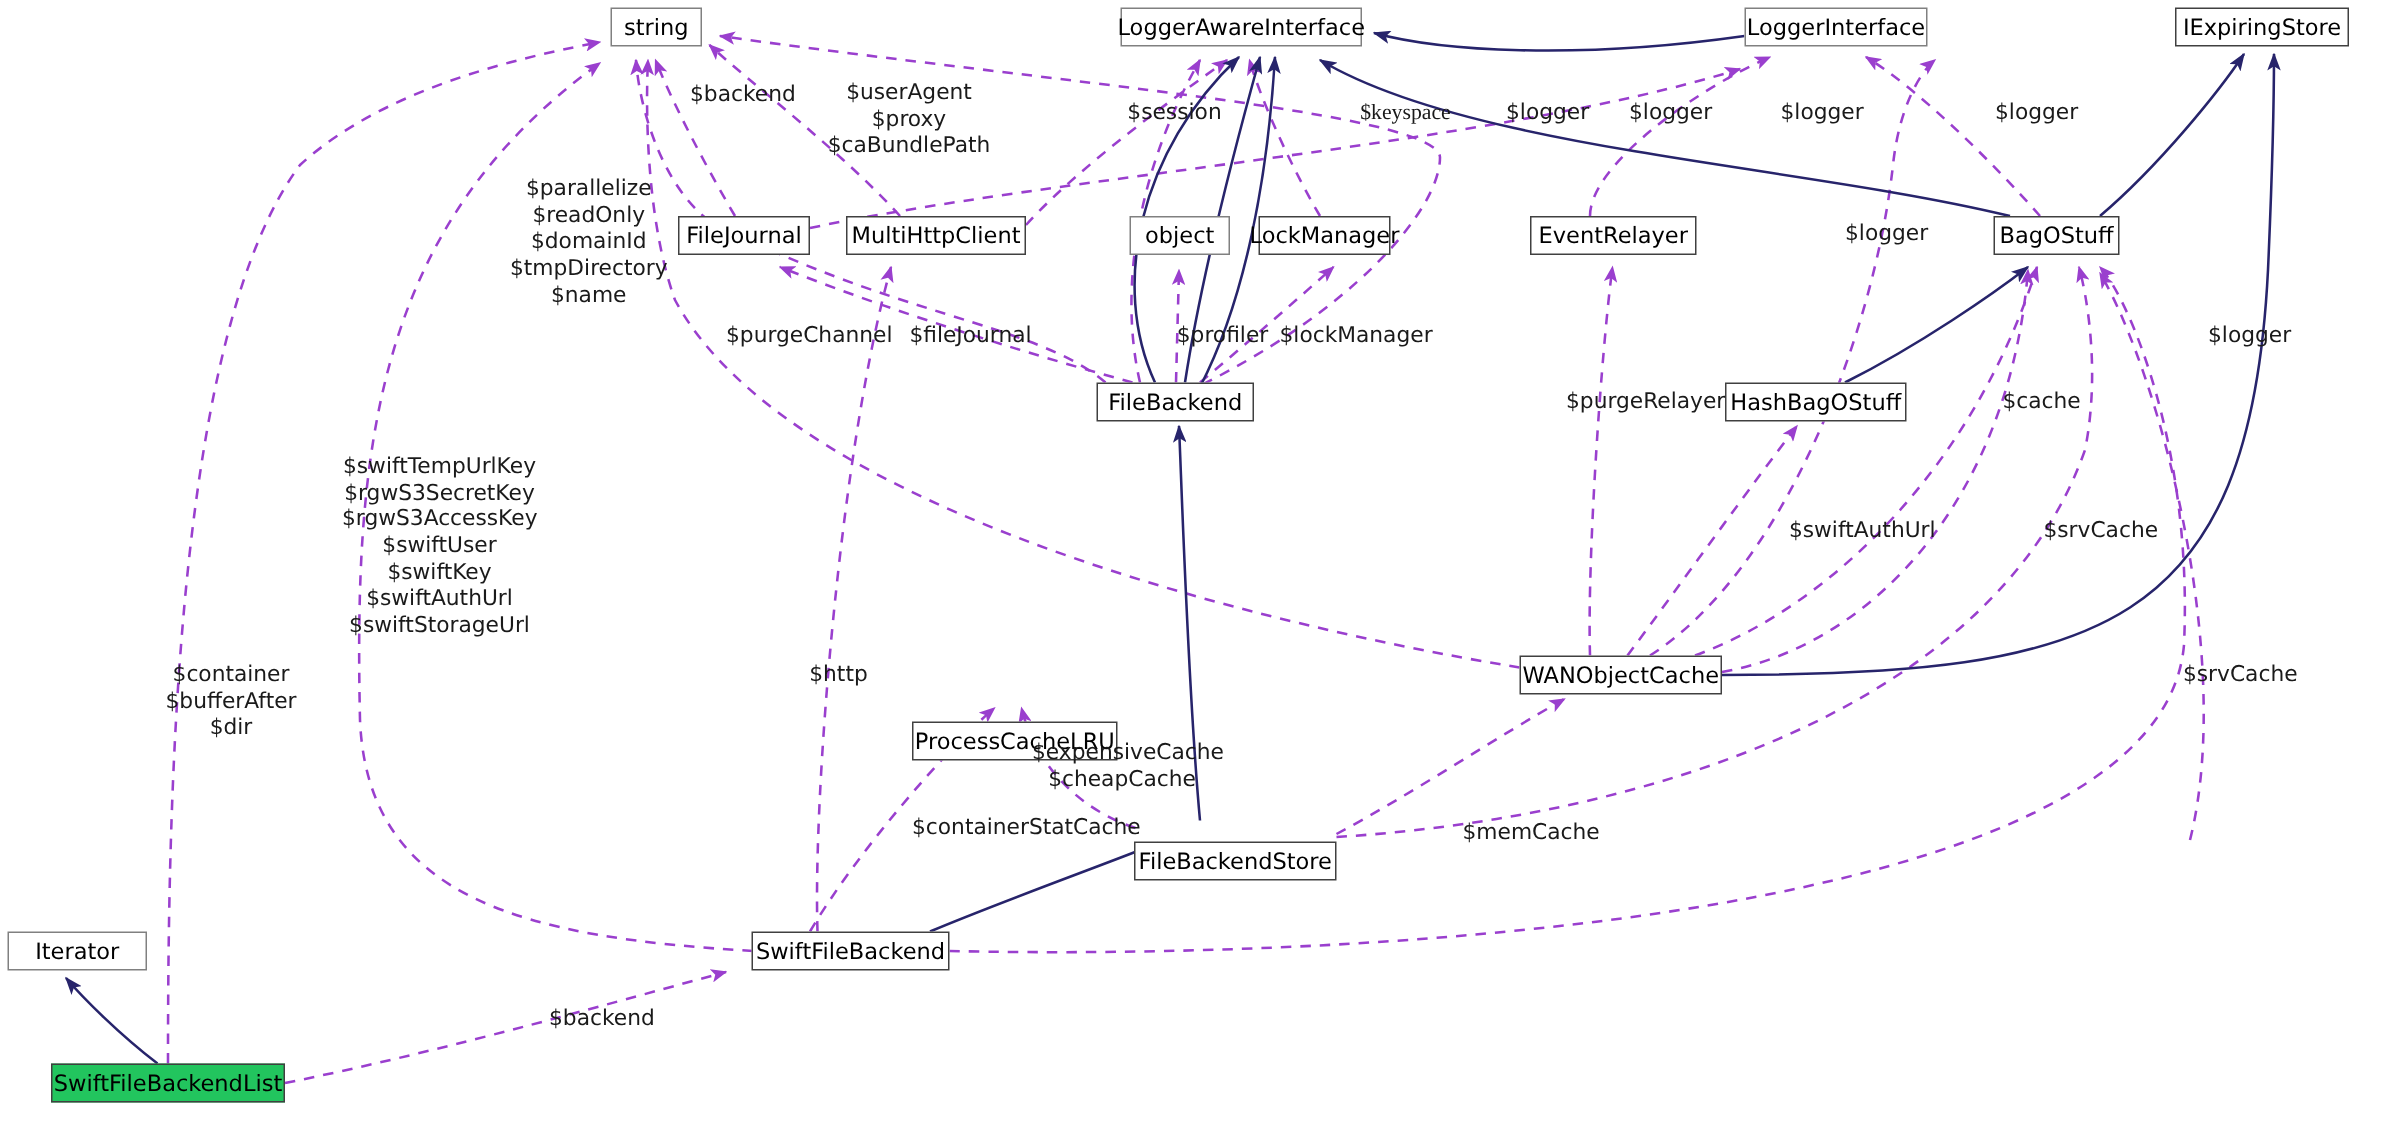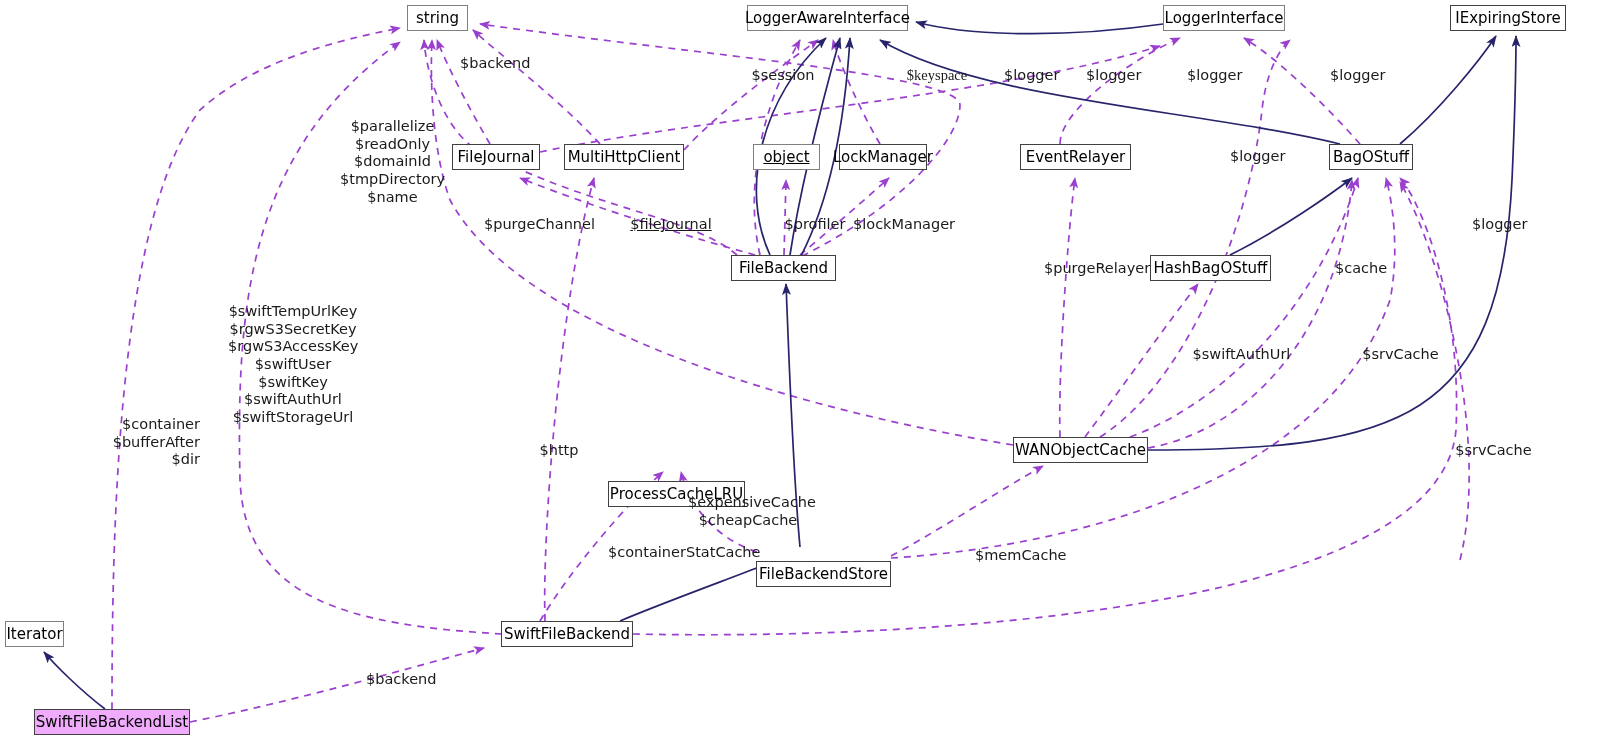"$userAgent" div.edge-label { html: none -> <div>$userAgent $proxy $caBundlePath</div> }
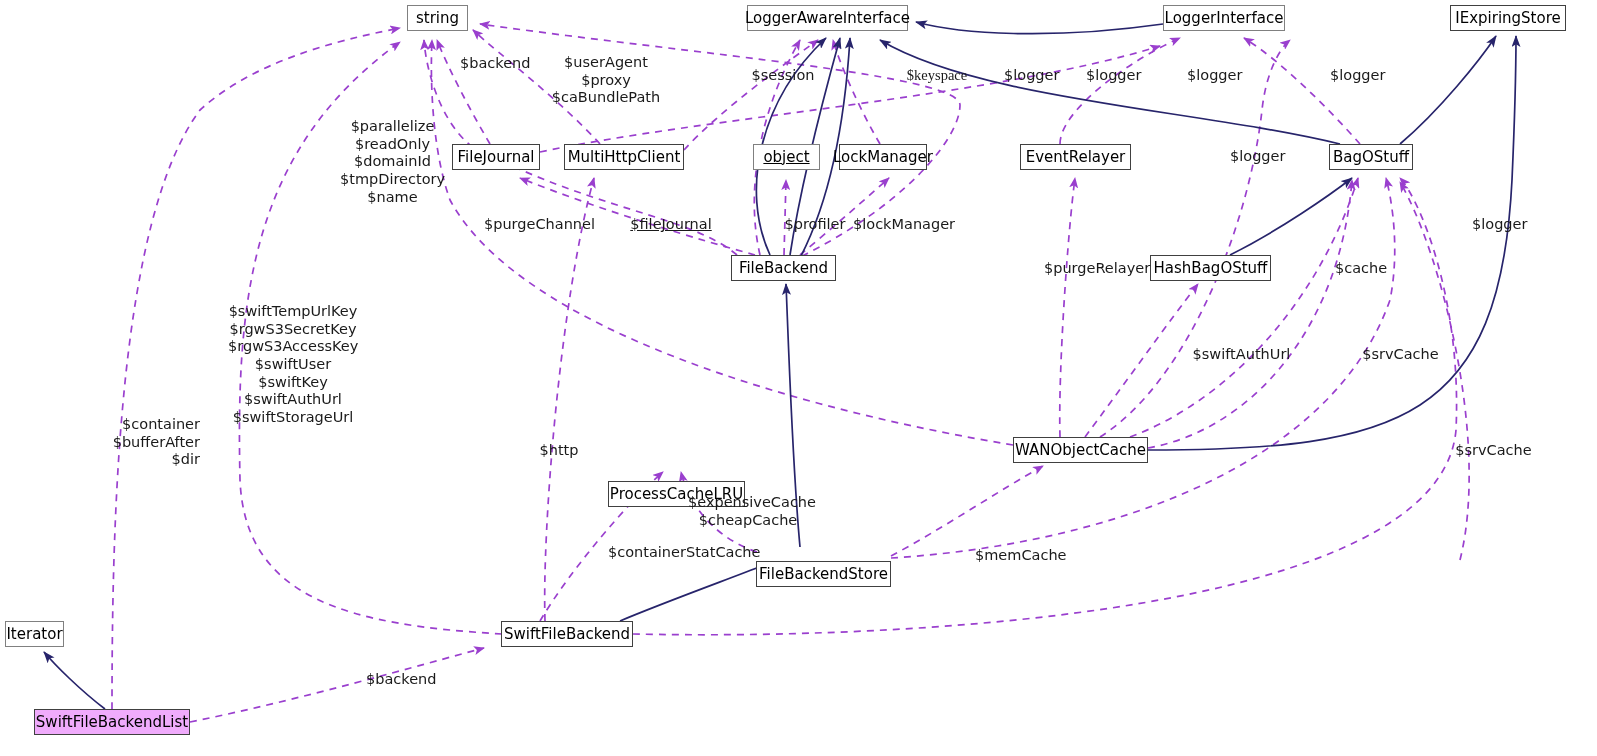"object" div.node { text-decoration: underline -> none }
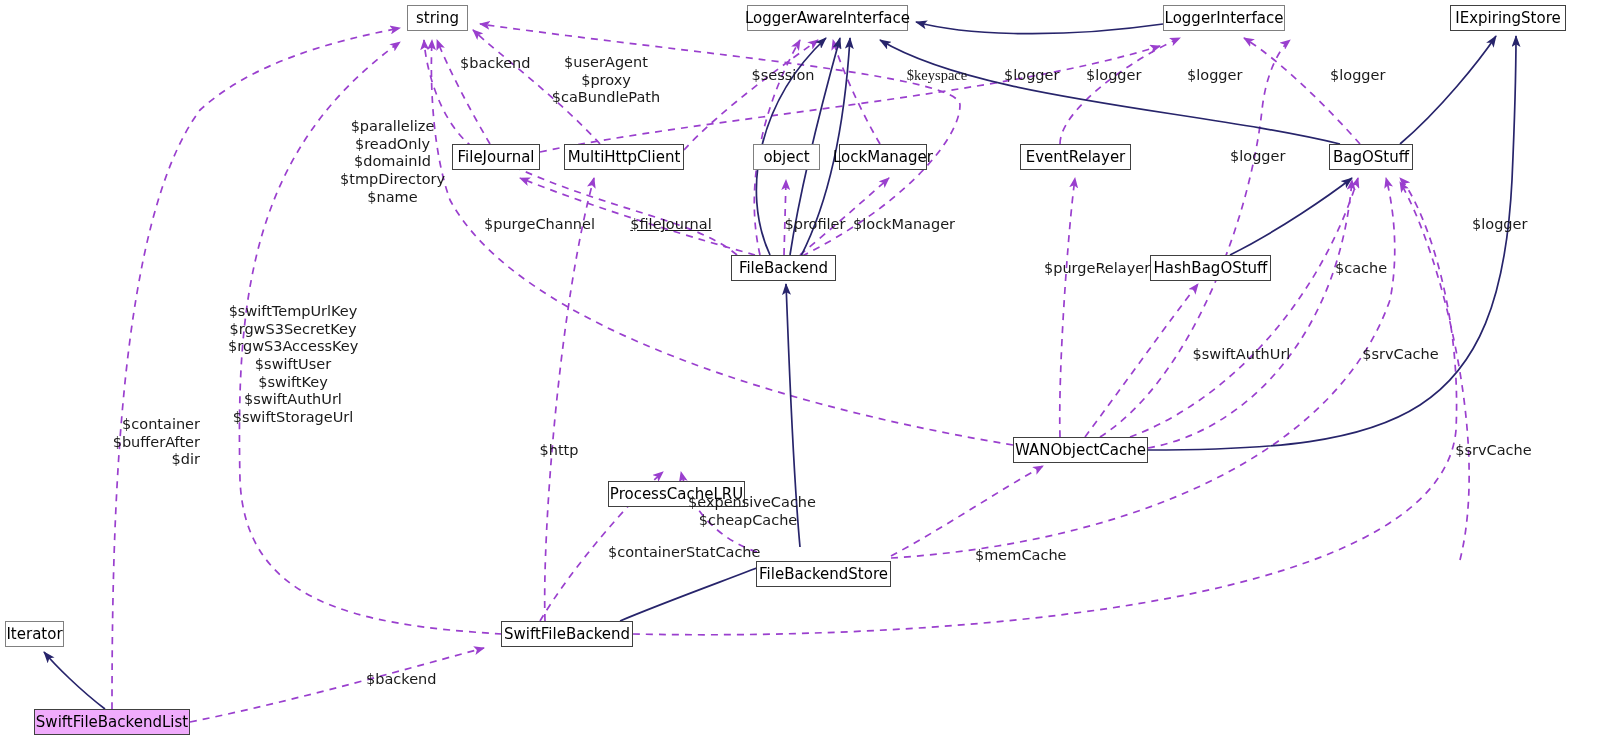"$fileJournal" div.edge-label { left: 626px -> 602px; text-decoration: underline -> none }
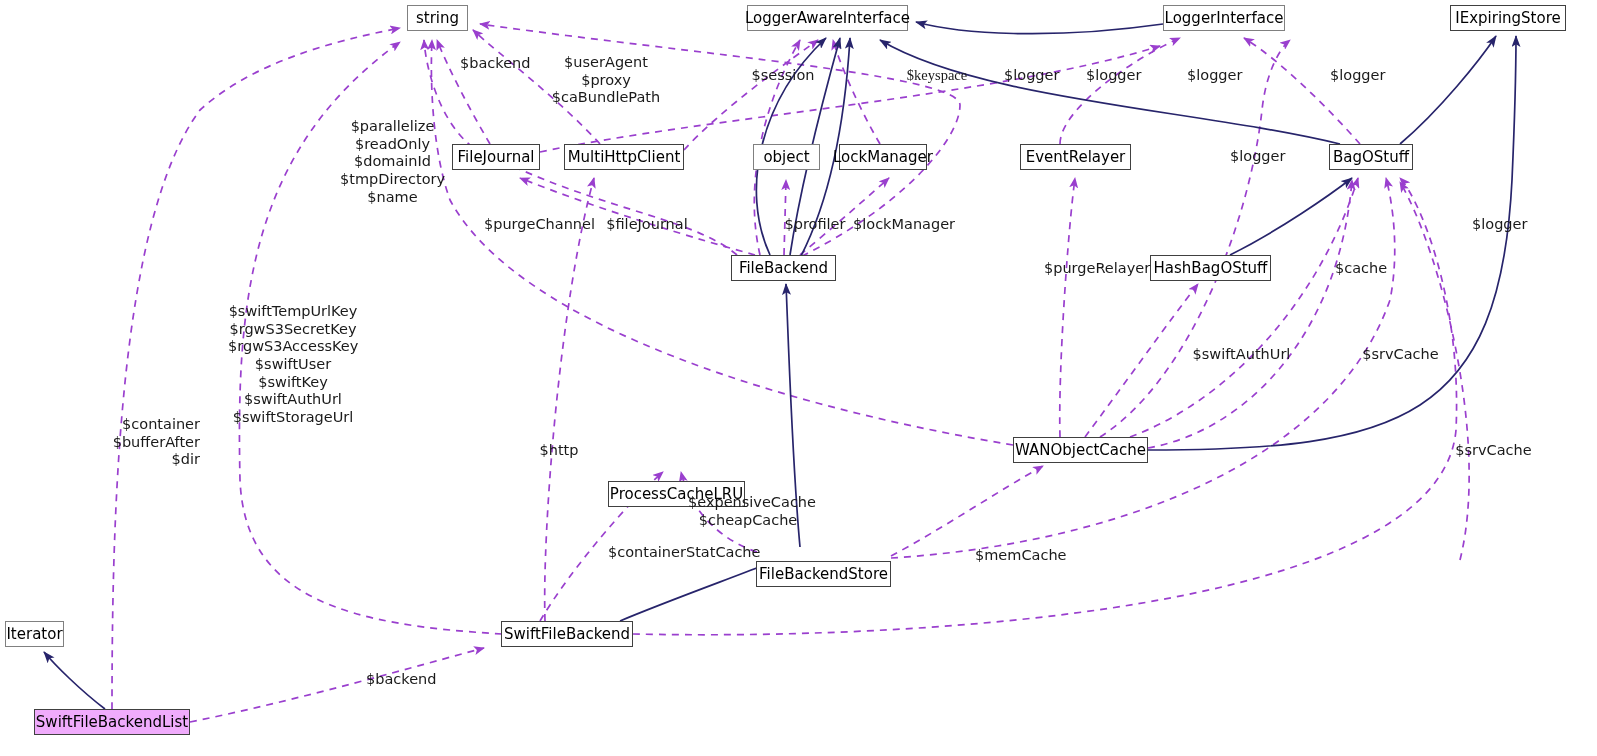"$container" div.edge-label { text-align: right -> none; top: 416px -> 442px }
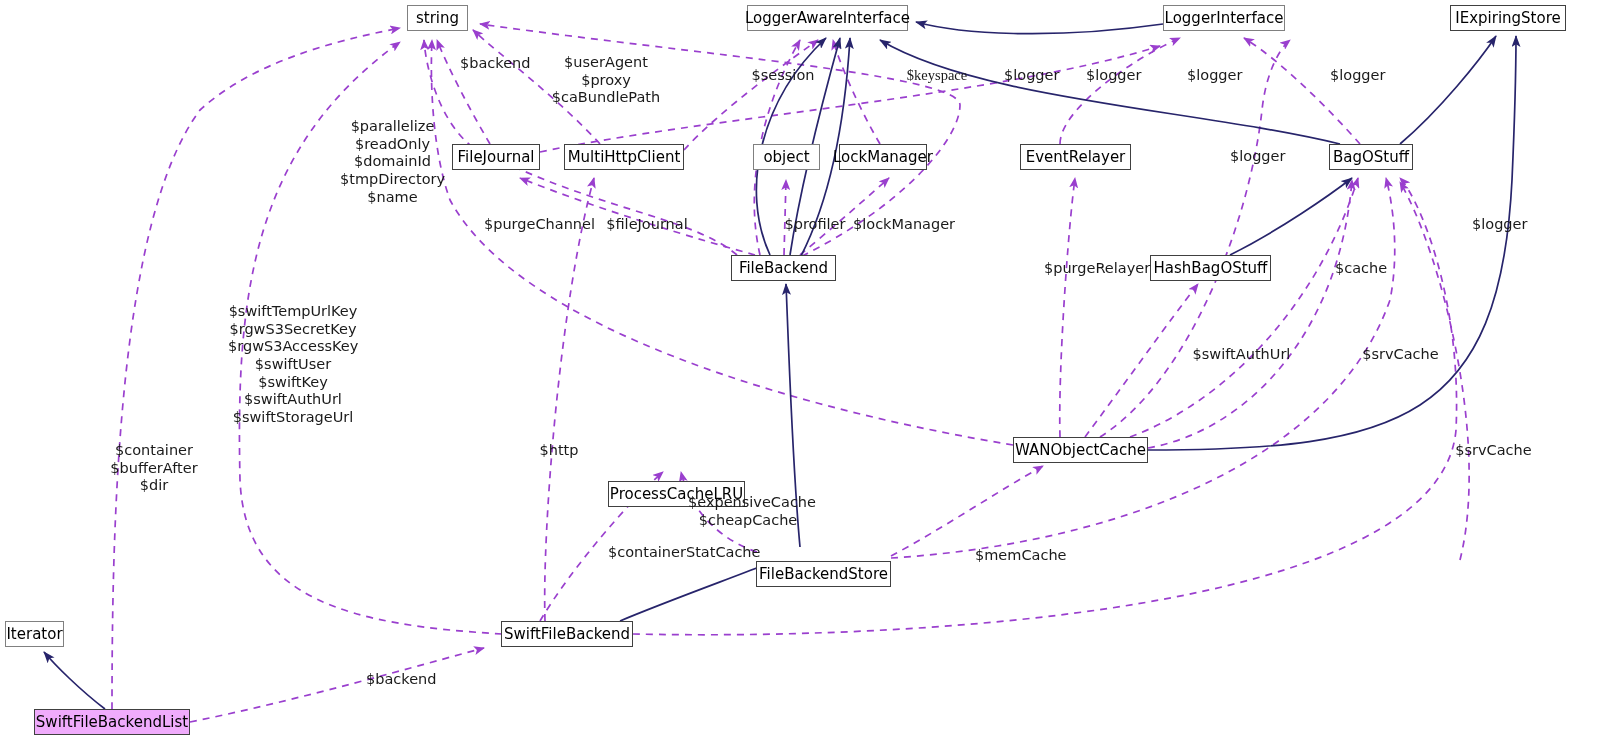"Iterator" div.node { width: 59px -> 93px }
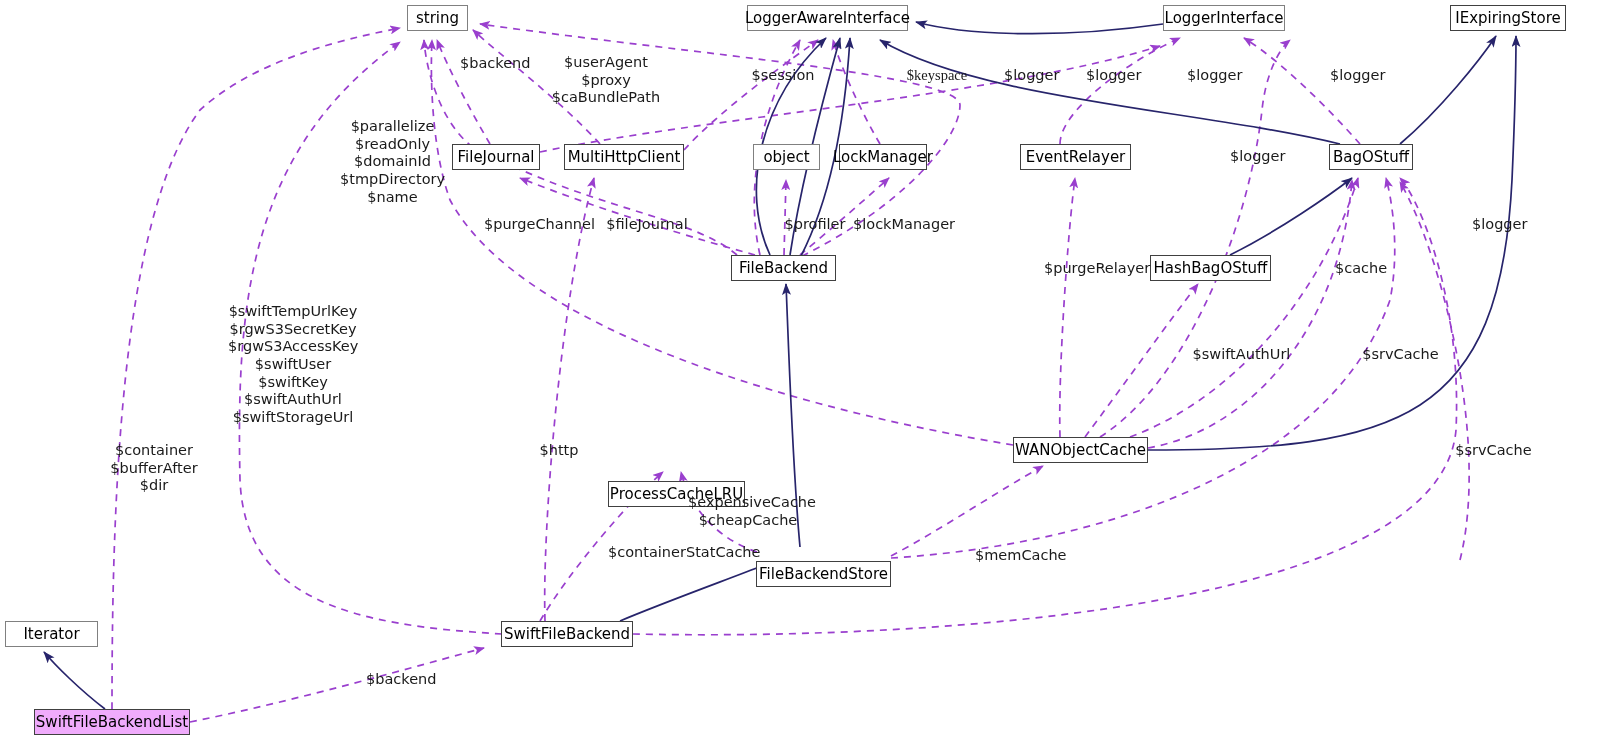"SwiftFileBackendList" .node.current { background: #f0abfc -> #22c55e }
